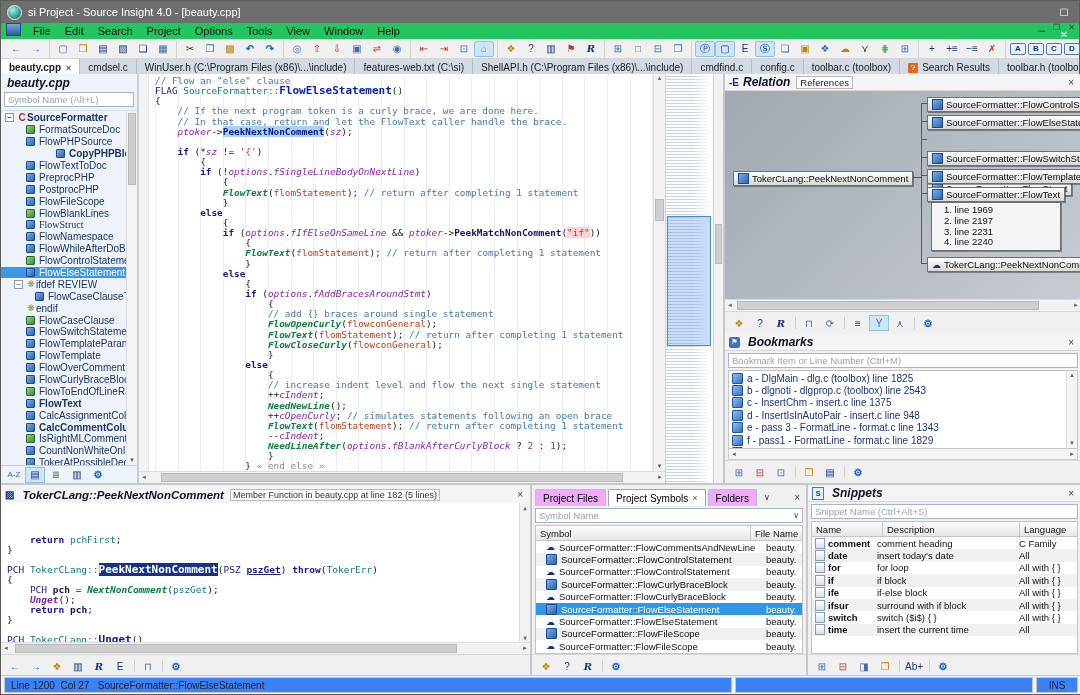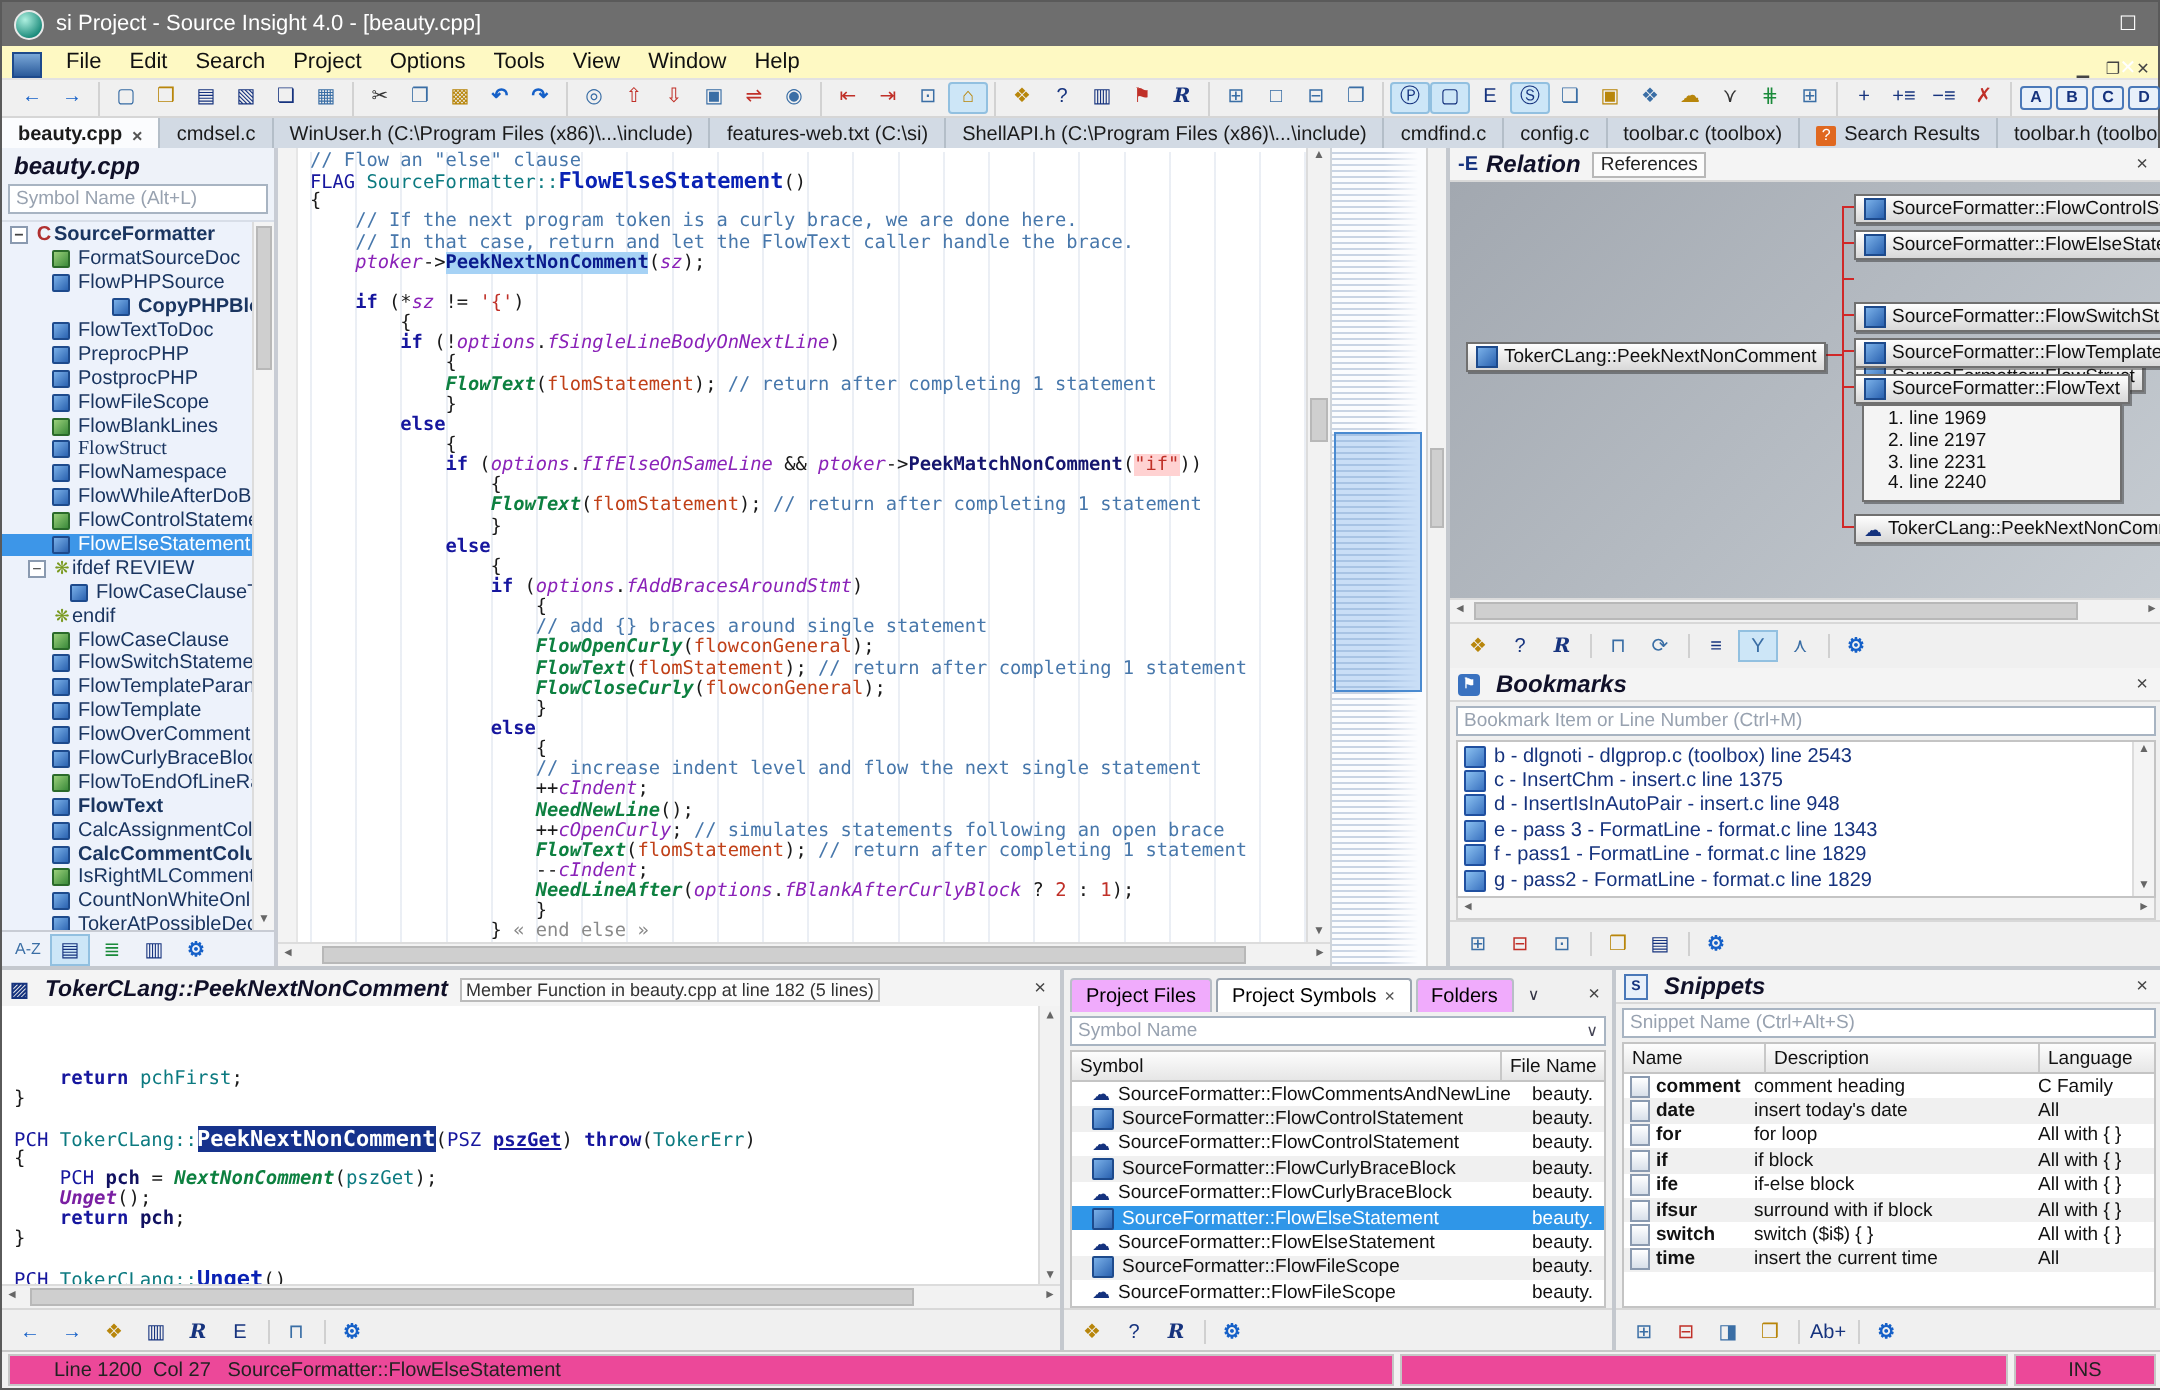"File" .menubar { align-items: flex-end -> flex-start; background: #fef9c3 -> #22c55e }
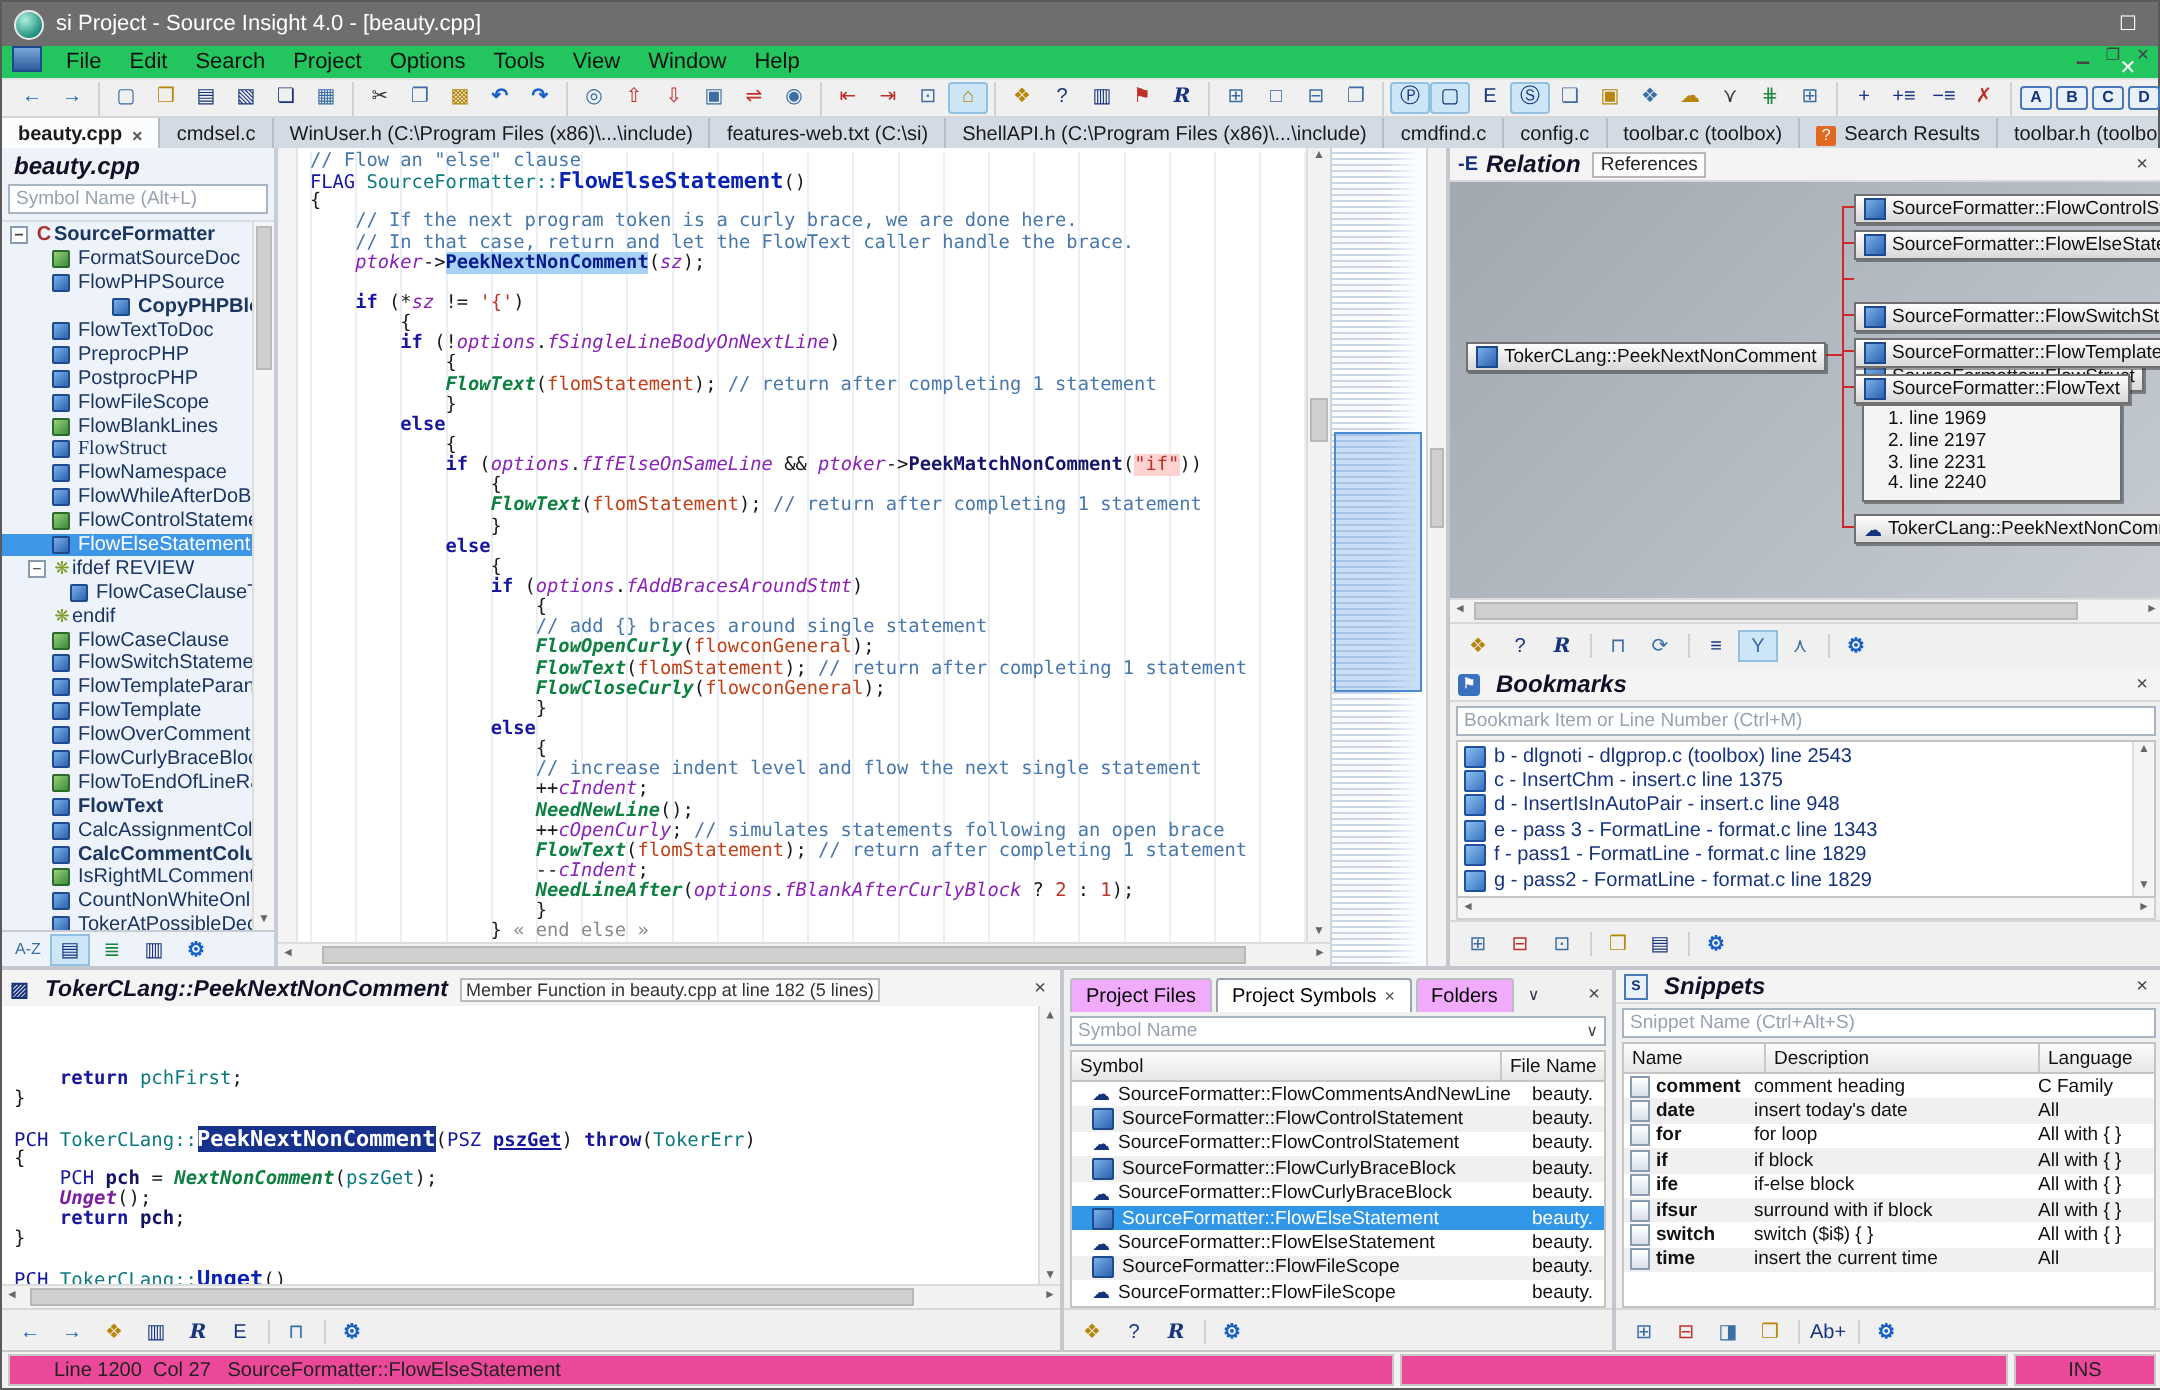"a - DlgMain - dlg.c" div.bm-row { html: none -> <div> <span></span> <span>a - DlgMain - dlg.c (toolbox) line 1825</span> </div> }
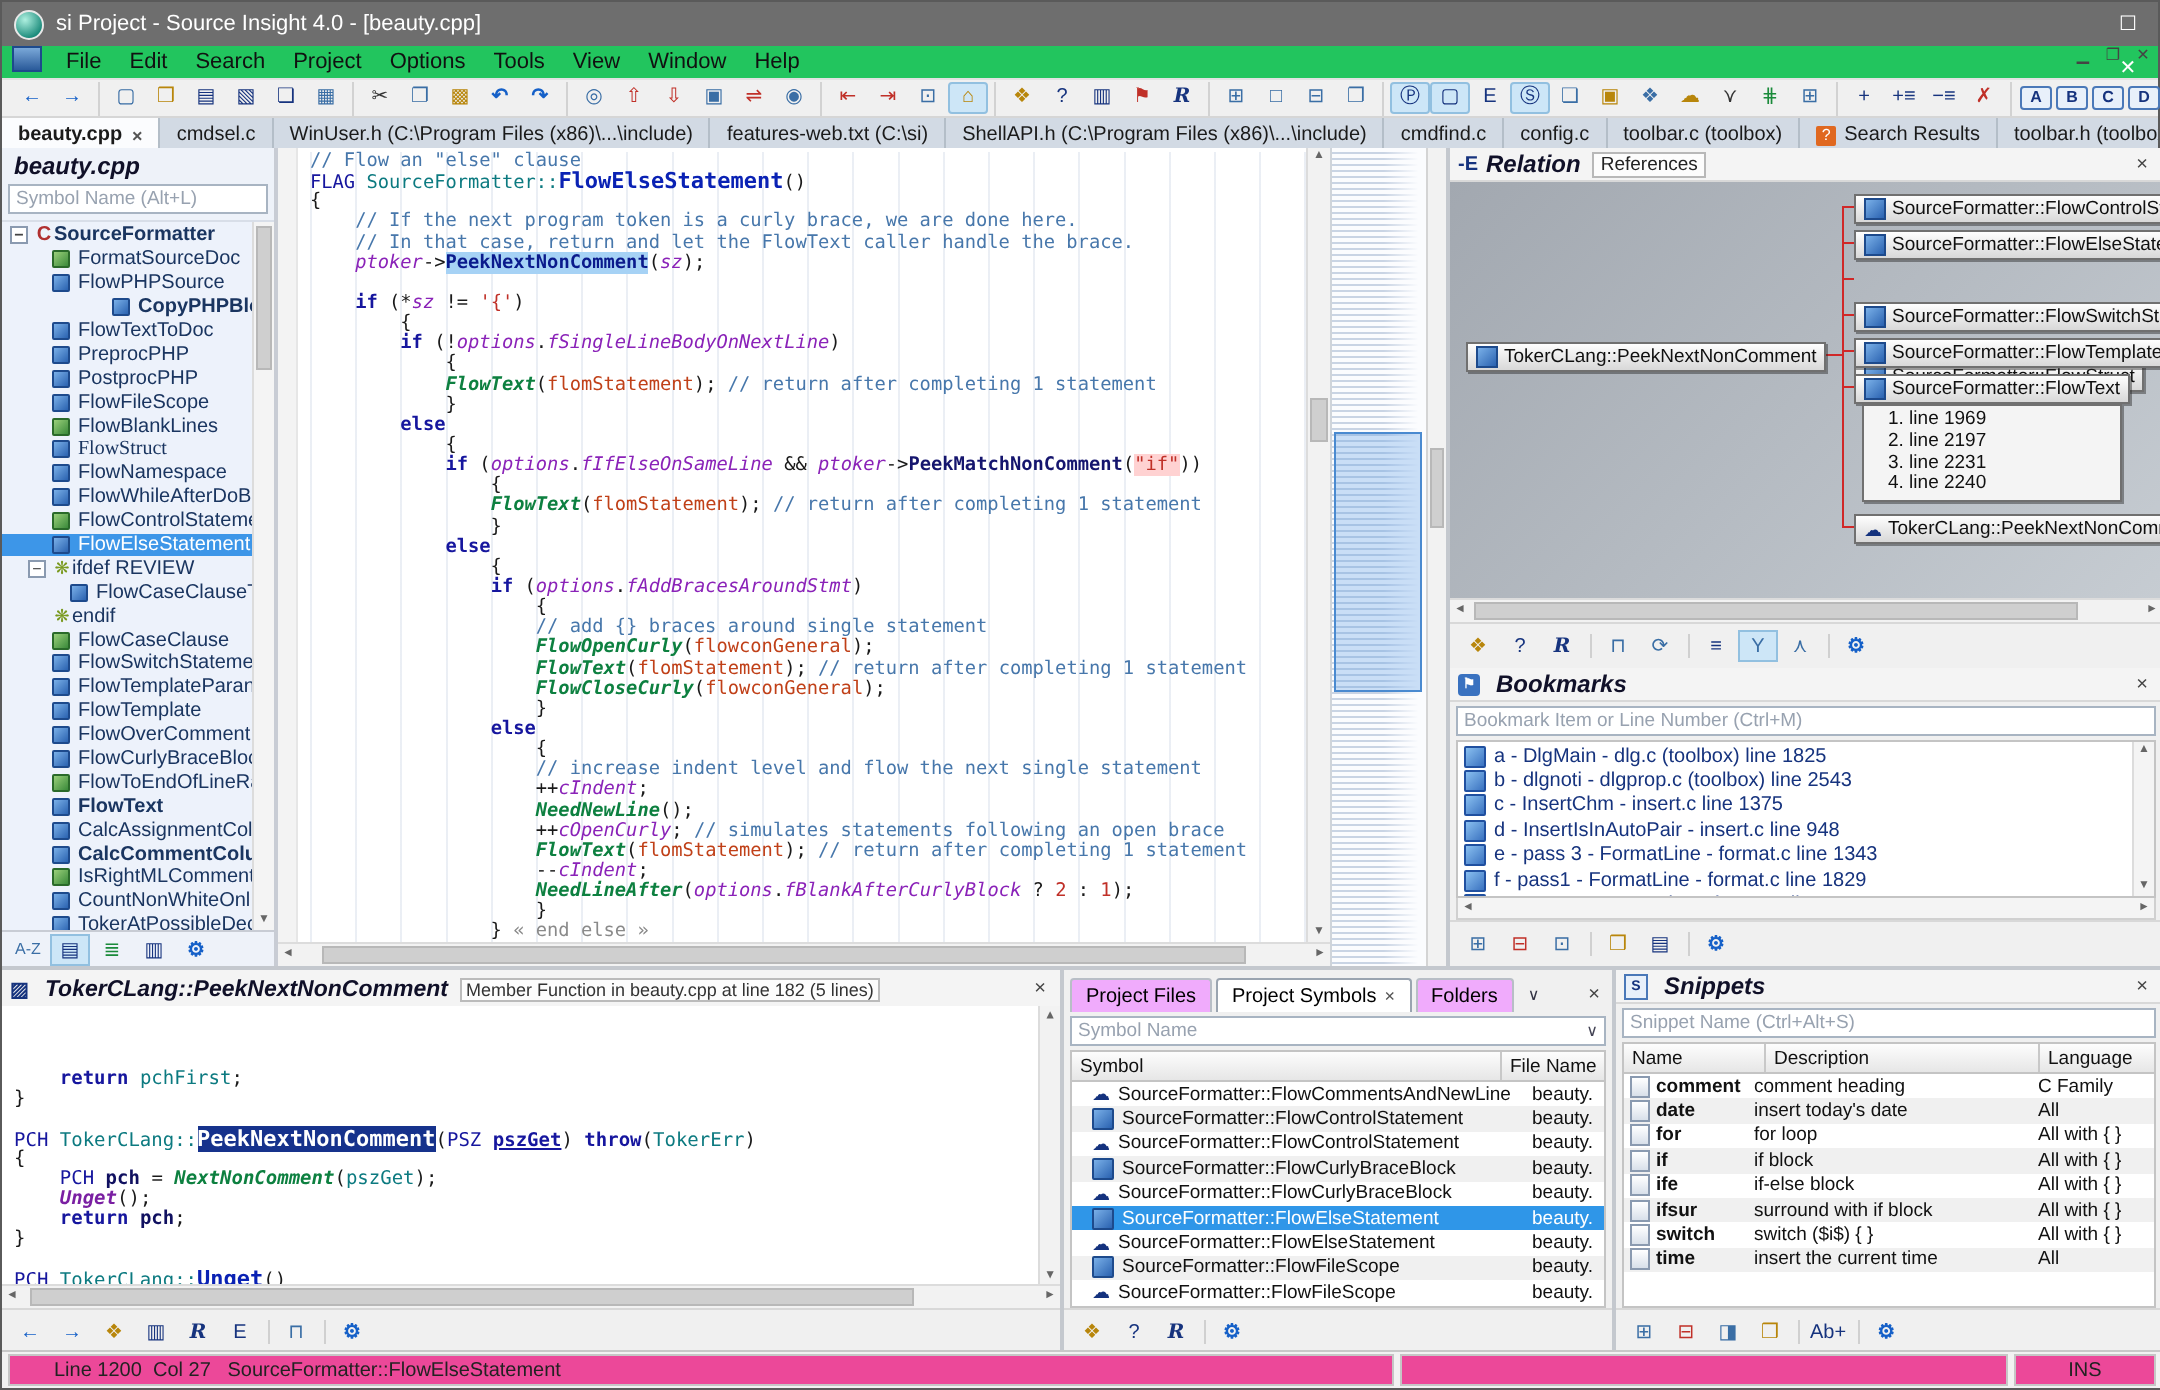"Line 1200 Col 27" .st-seg { background: #ec4899 -> #3b82f6; padding: 0 22px -> 0 6px }
